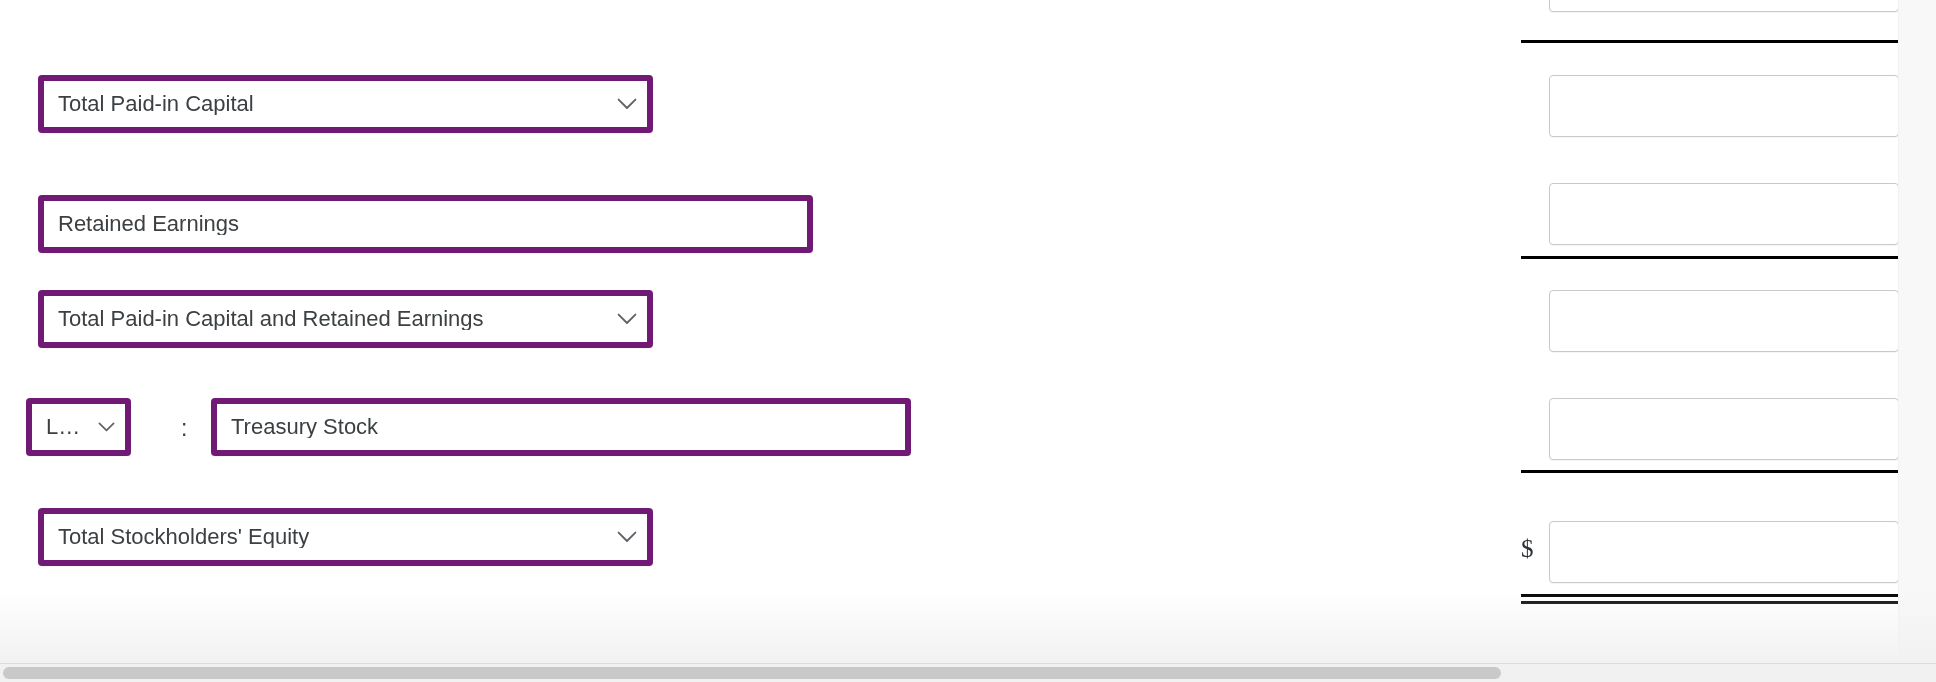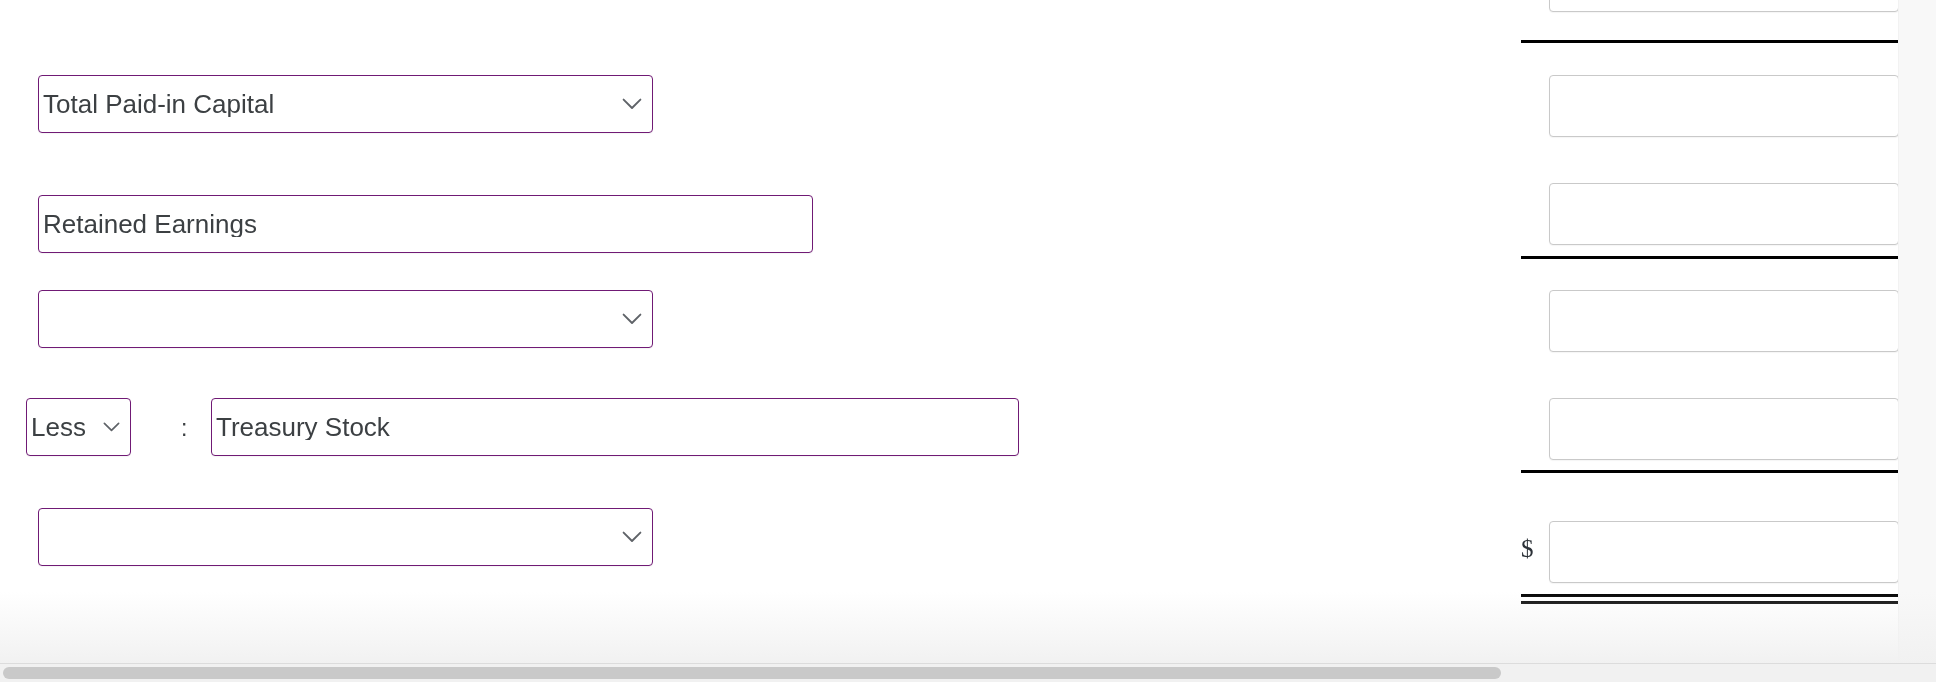"Total Paid-in Capital" .ctl { border: 1px solid #701a75 -> 6px solid #701a75; font-size: 26px -> 22px; padding: 0 4px -> 0 14px }
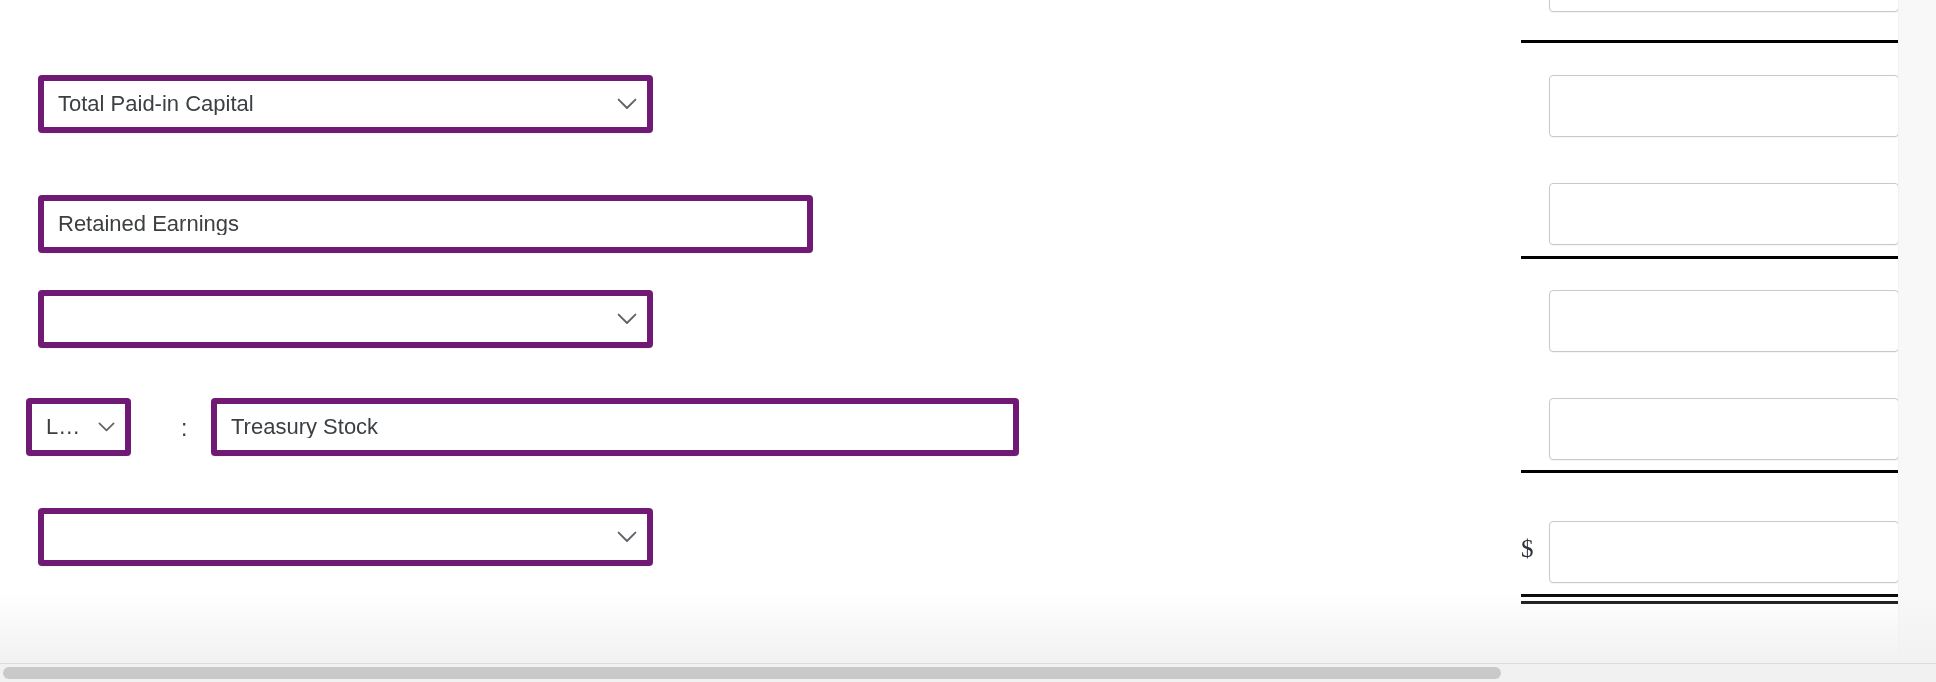"Total Paid-in Capital and Retained" span.ctl-text { html: none -> <span>Total Paid-in Capital and Retained Earnings</span> }
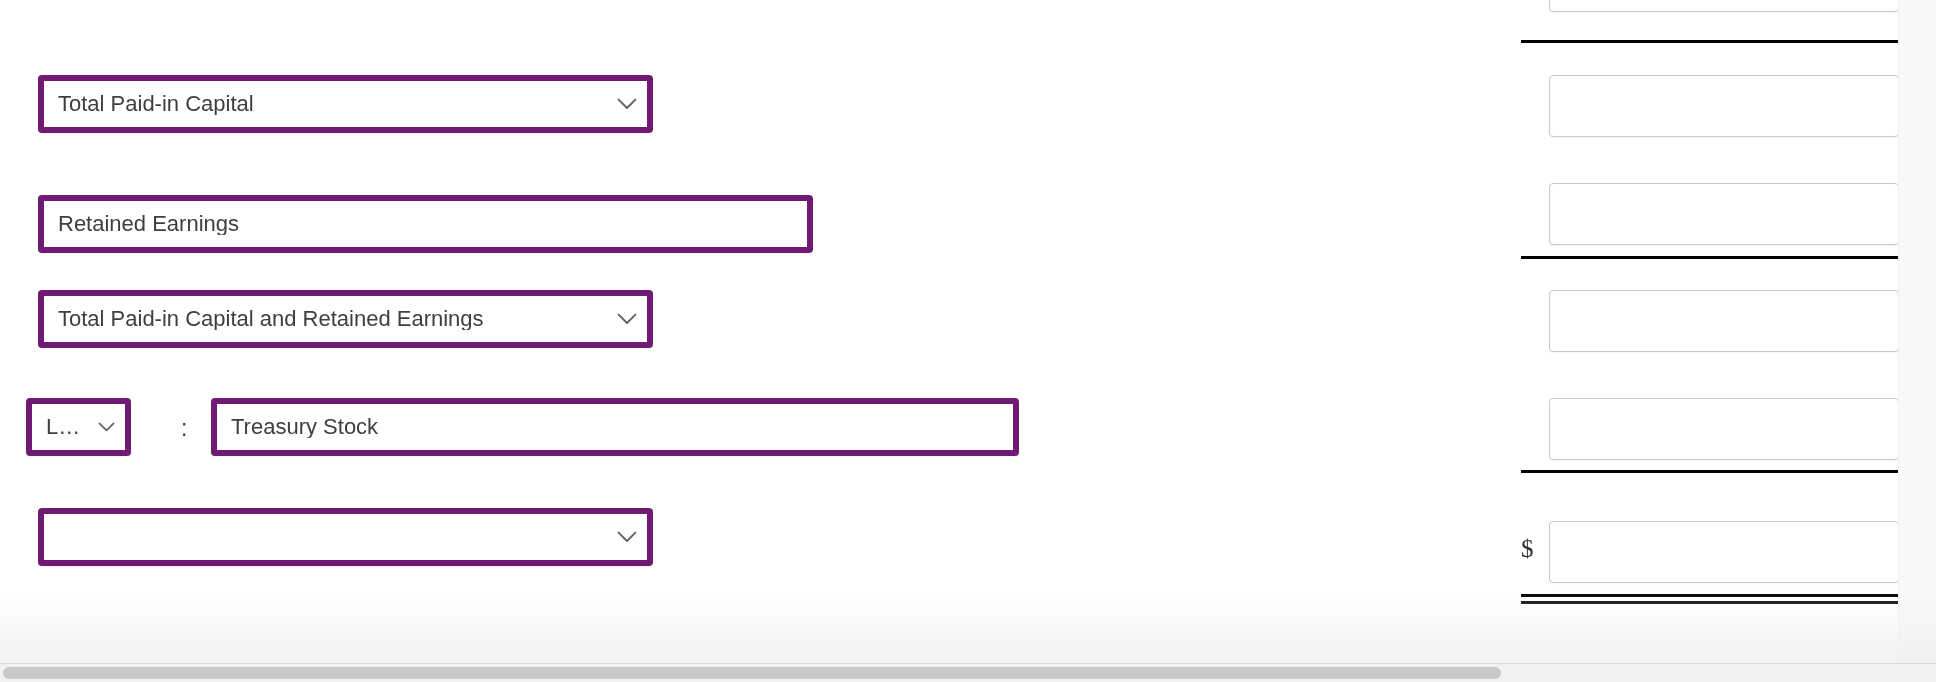"Treasury Stock" div.ctl { width: 808px -> 700px }
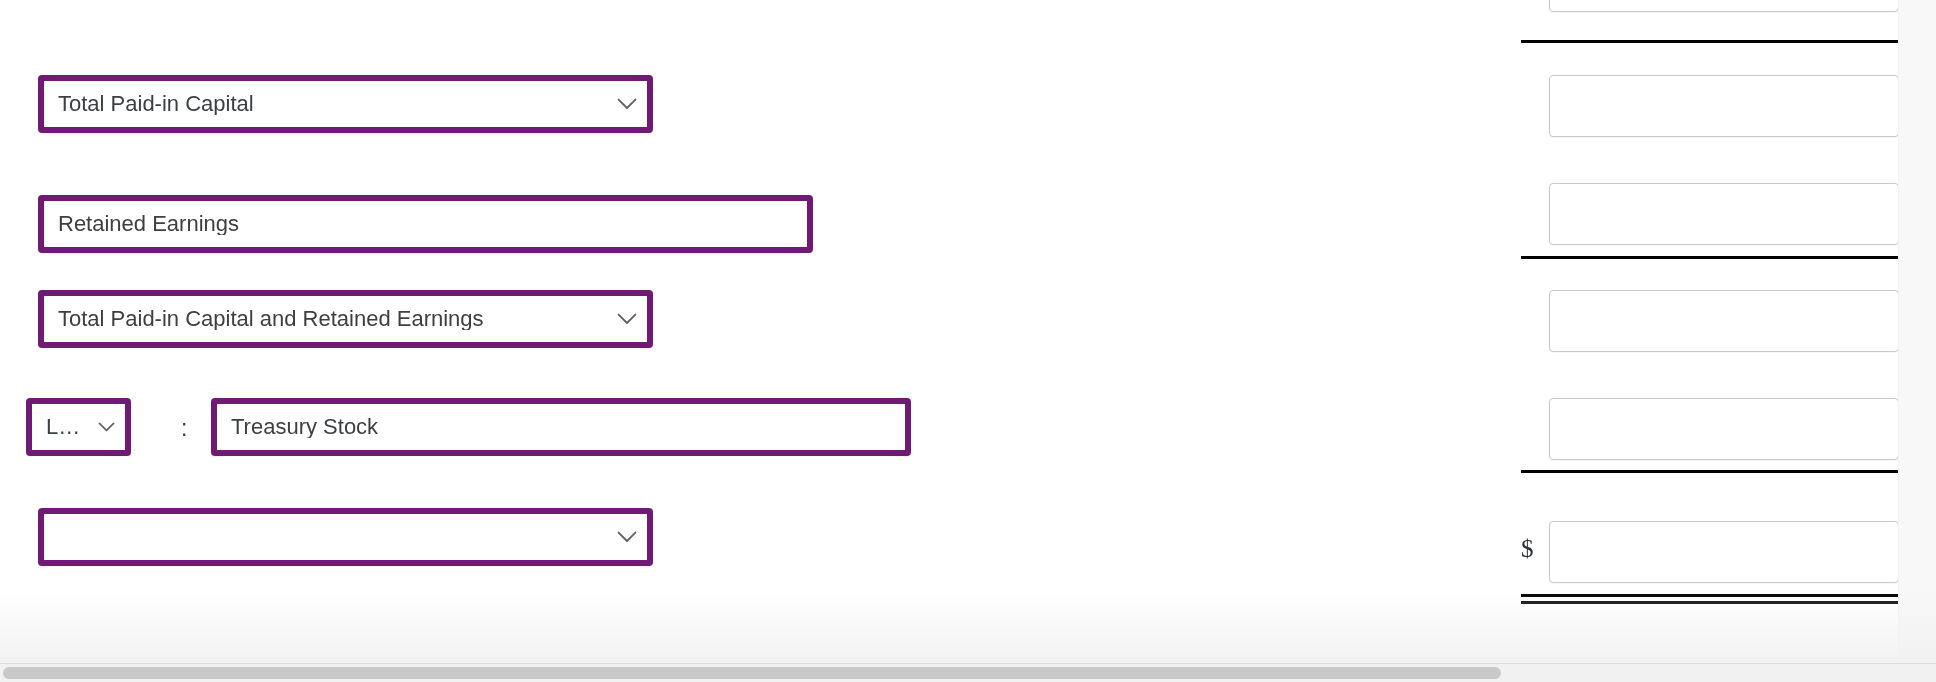"Total Stockholders' Equity" span.ctl-text { html: none -> <span>Total Stockholders' Equity</span> }
